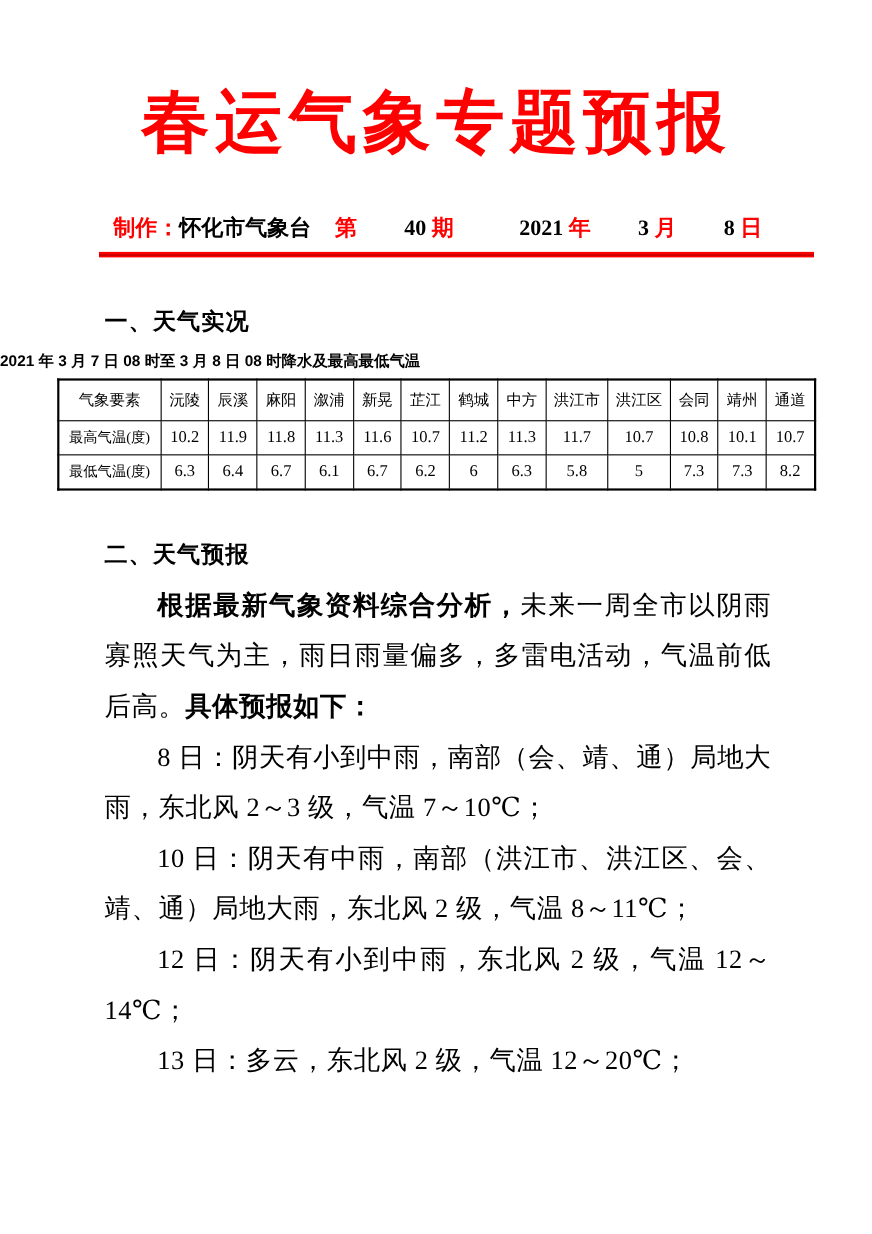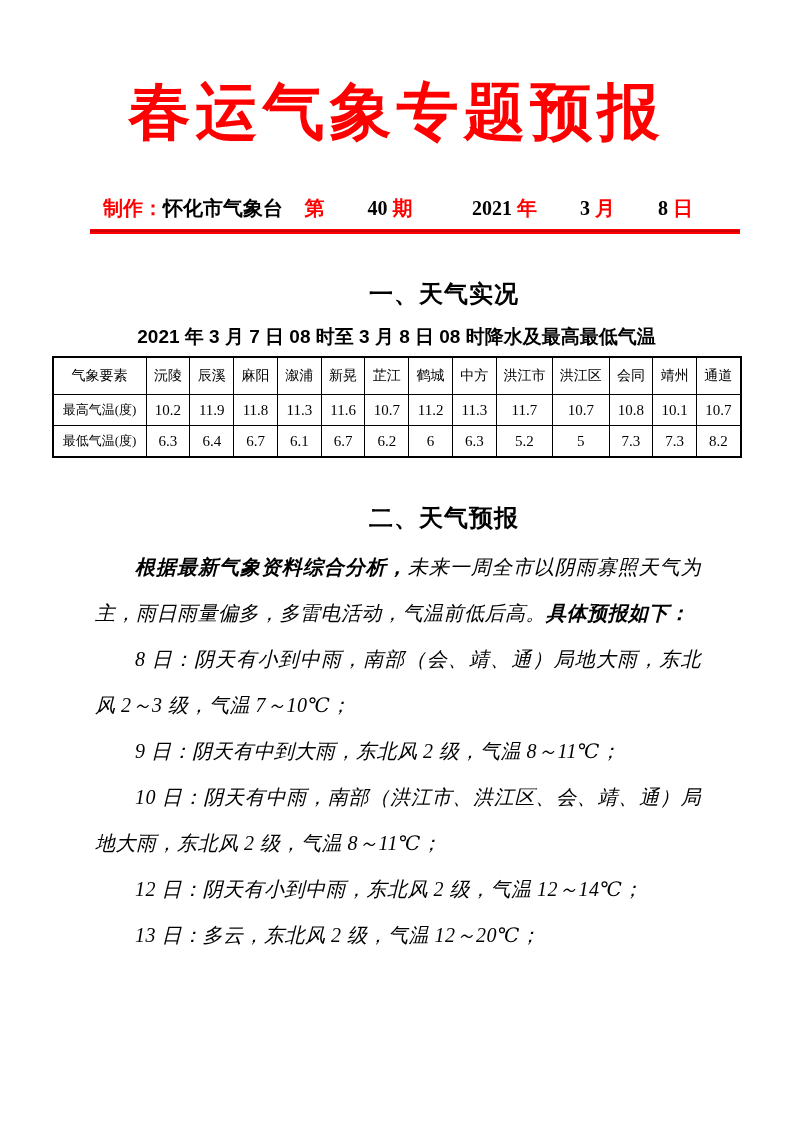"一、天气实况" .section-heading { font-size: 24px -> 21px; text-align: center -> none }
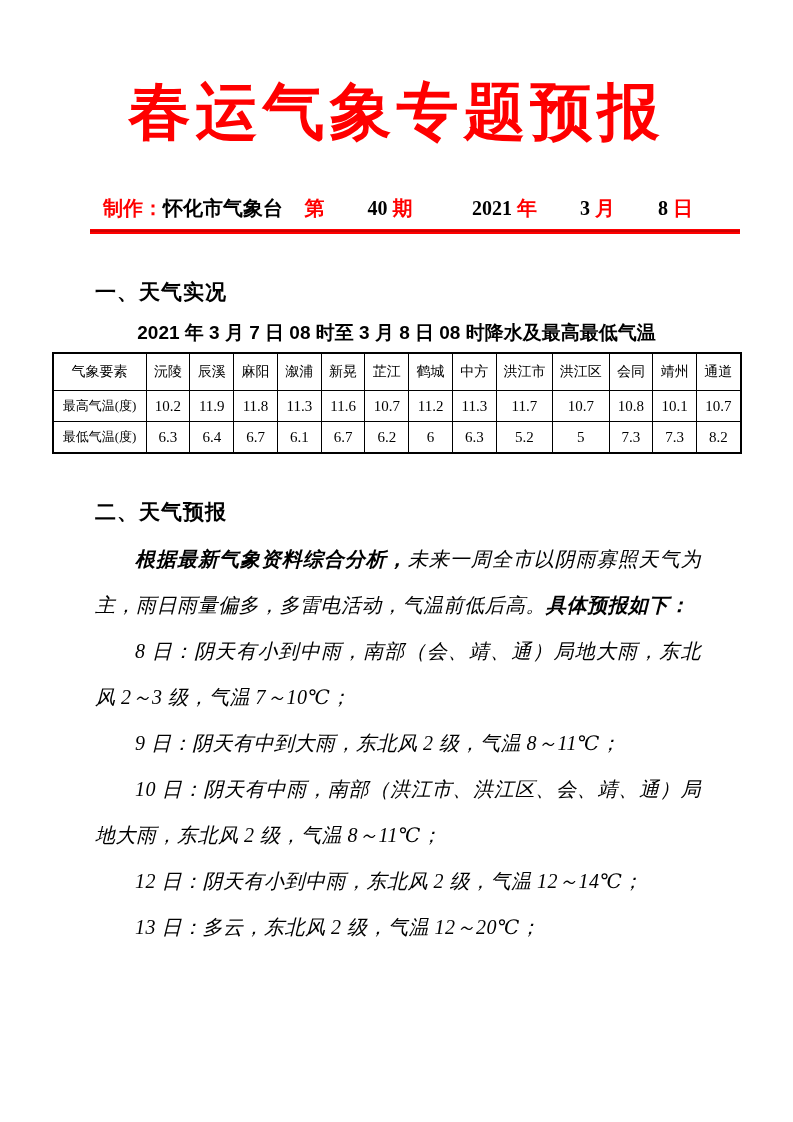"2021 年 3 月 7" .table-title { font-size: 19px -> 14px; text-align: center -> left }
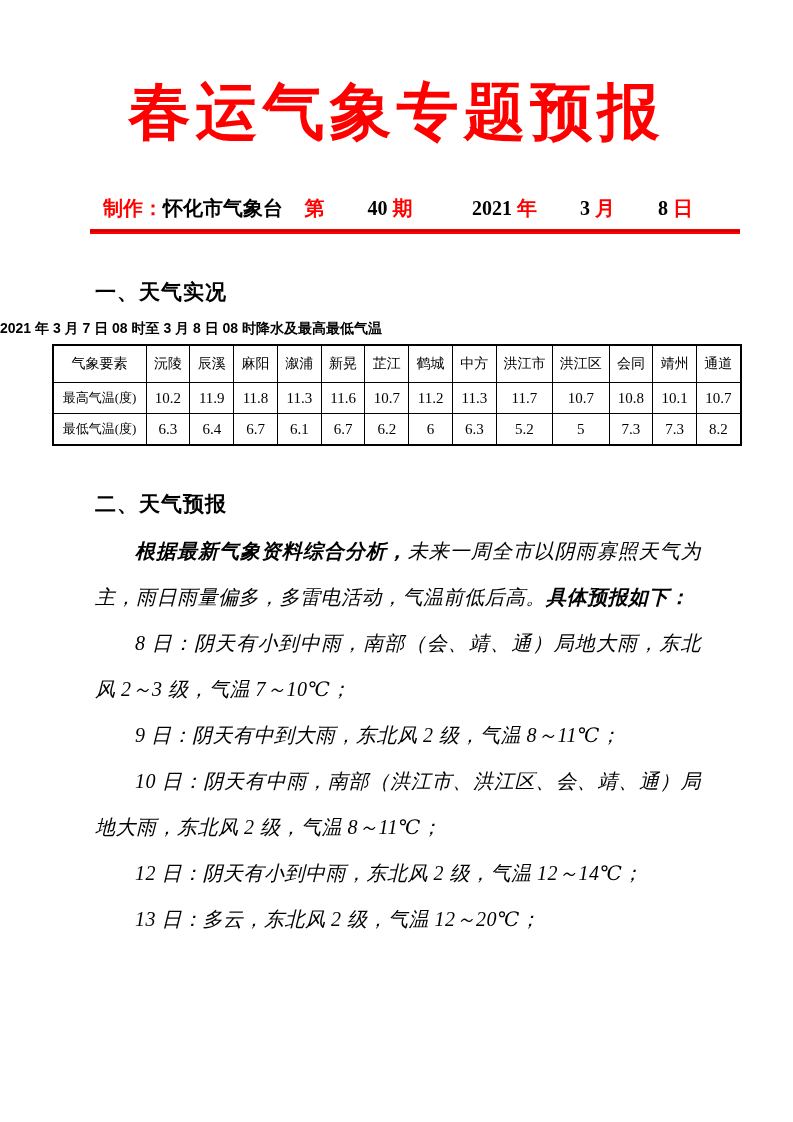"5.2" td { text: 5.2 -> 5.8 }
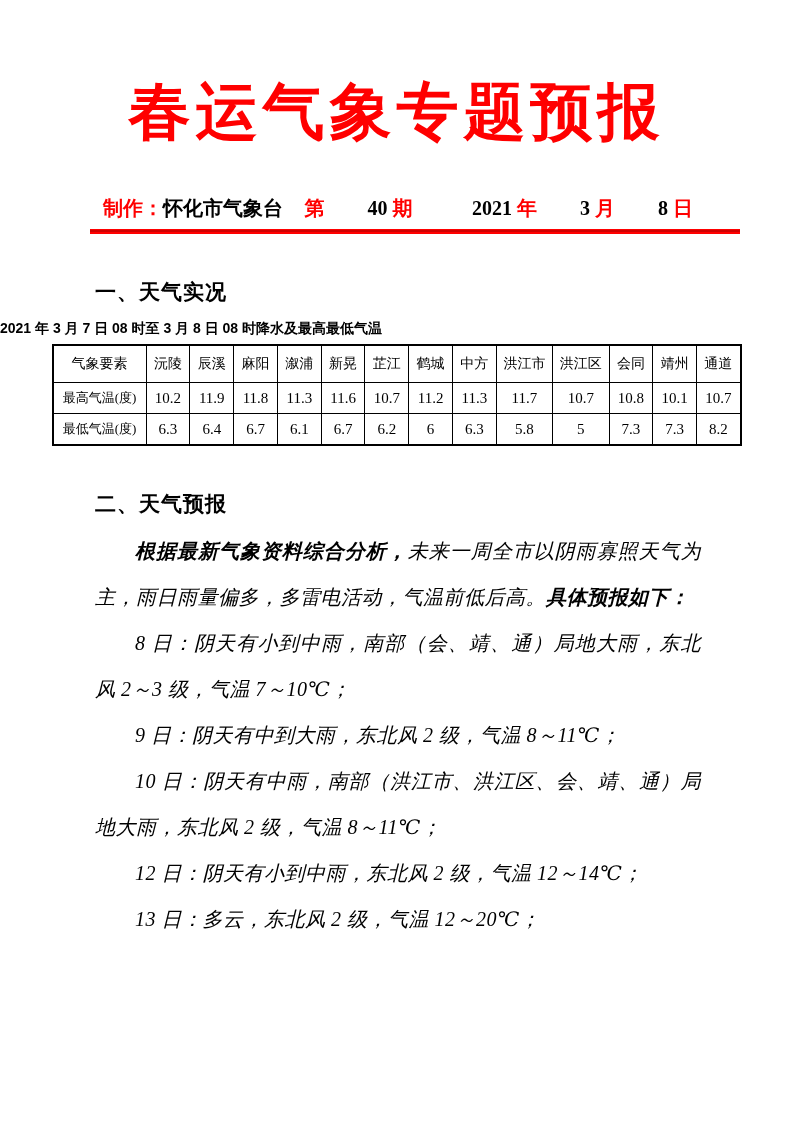"根据最新气象资料综合分析，未来一周全市以阴雨寡照天气为主，雨日雨量偏多，多雷电活" .para { font-size: 20px -> 24px; font-style: italic -> none }
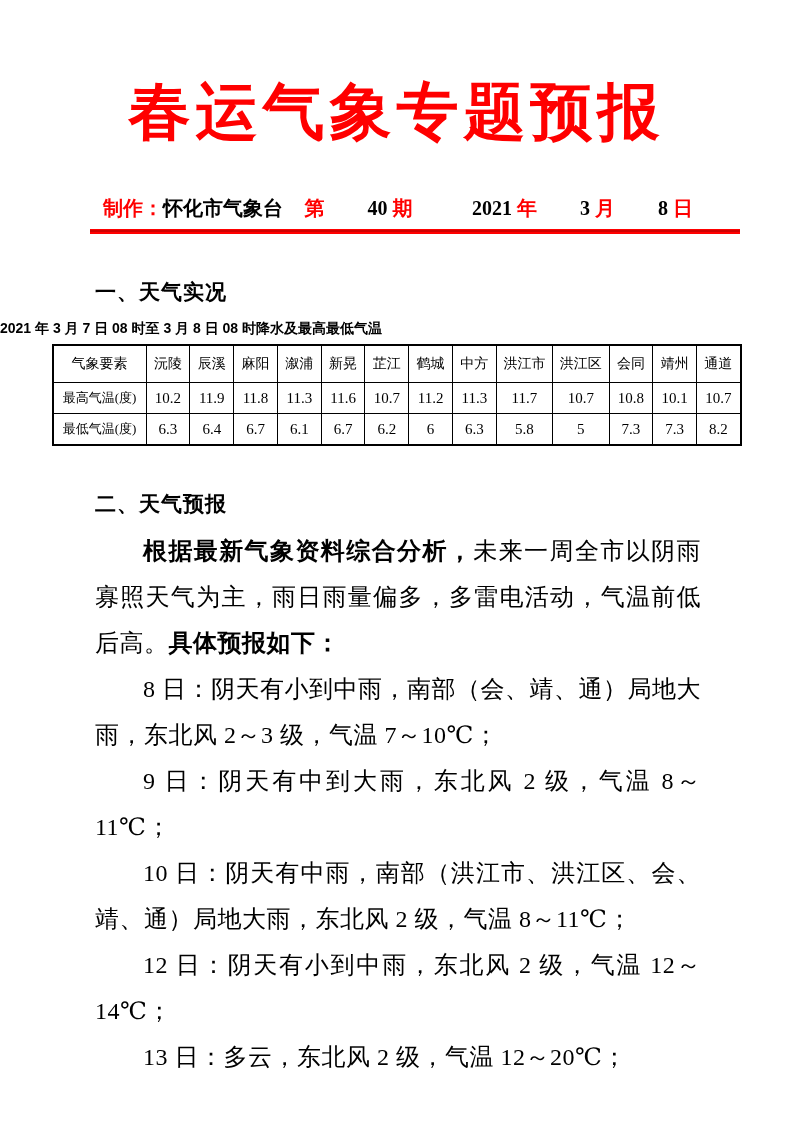"9 日：阴天有中到大雨，东北风 2 级，气温 8～11℃；" p.para { html: <p>9 日：阴天有中到大雨，东北风 2 级，气温 8～11℃；</p> -> none }
